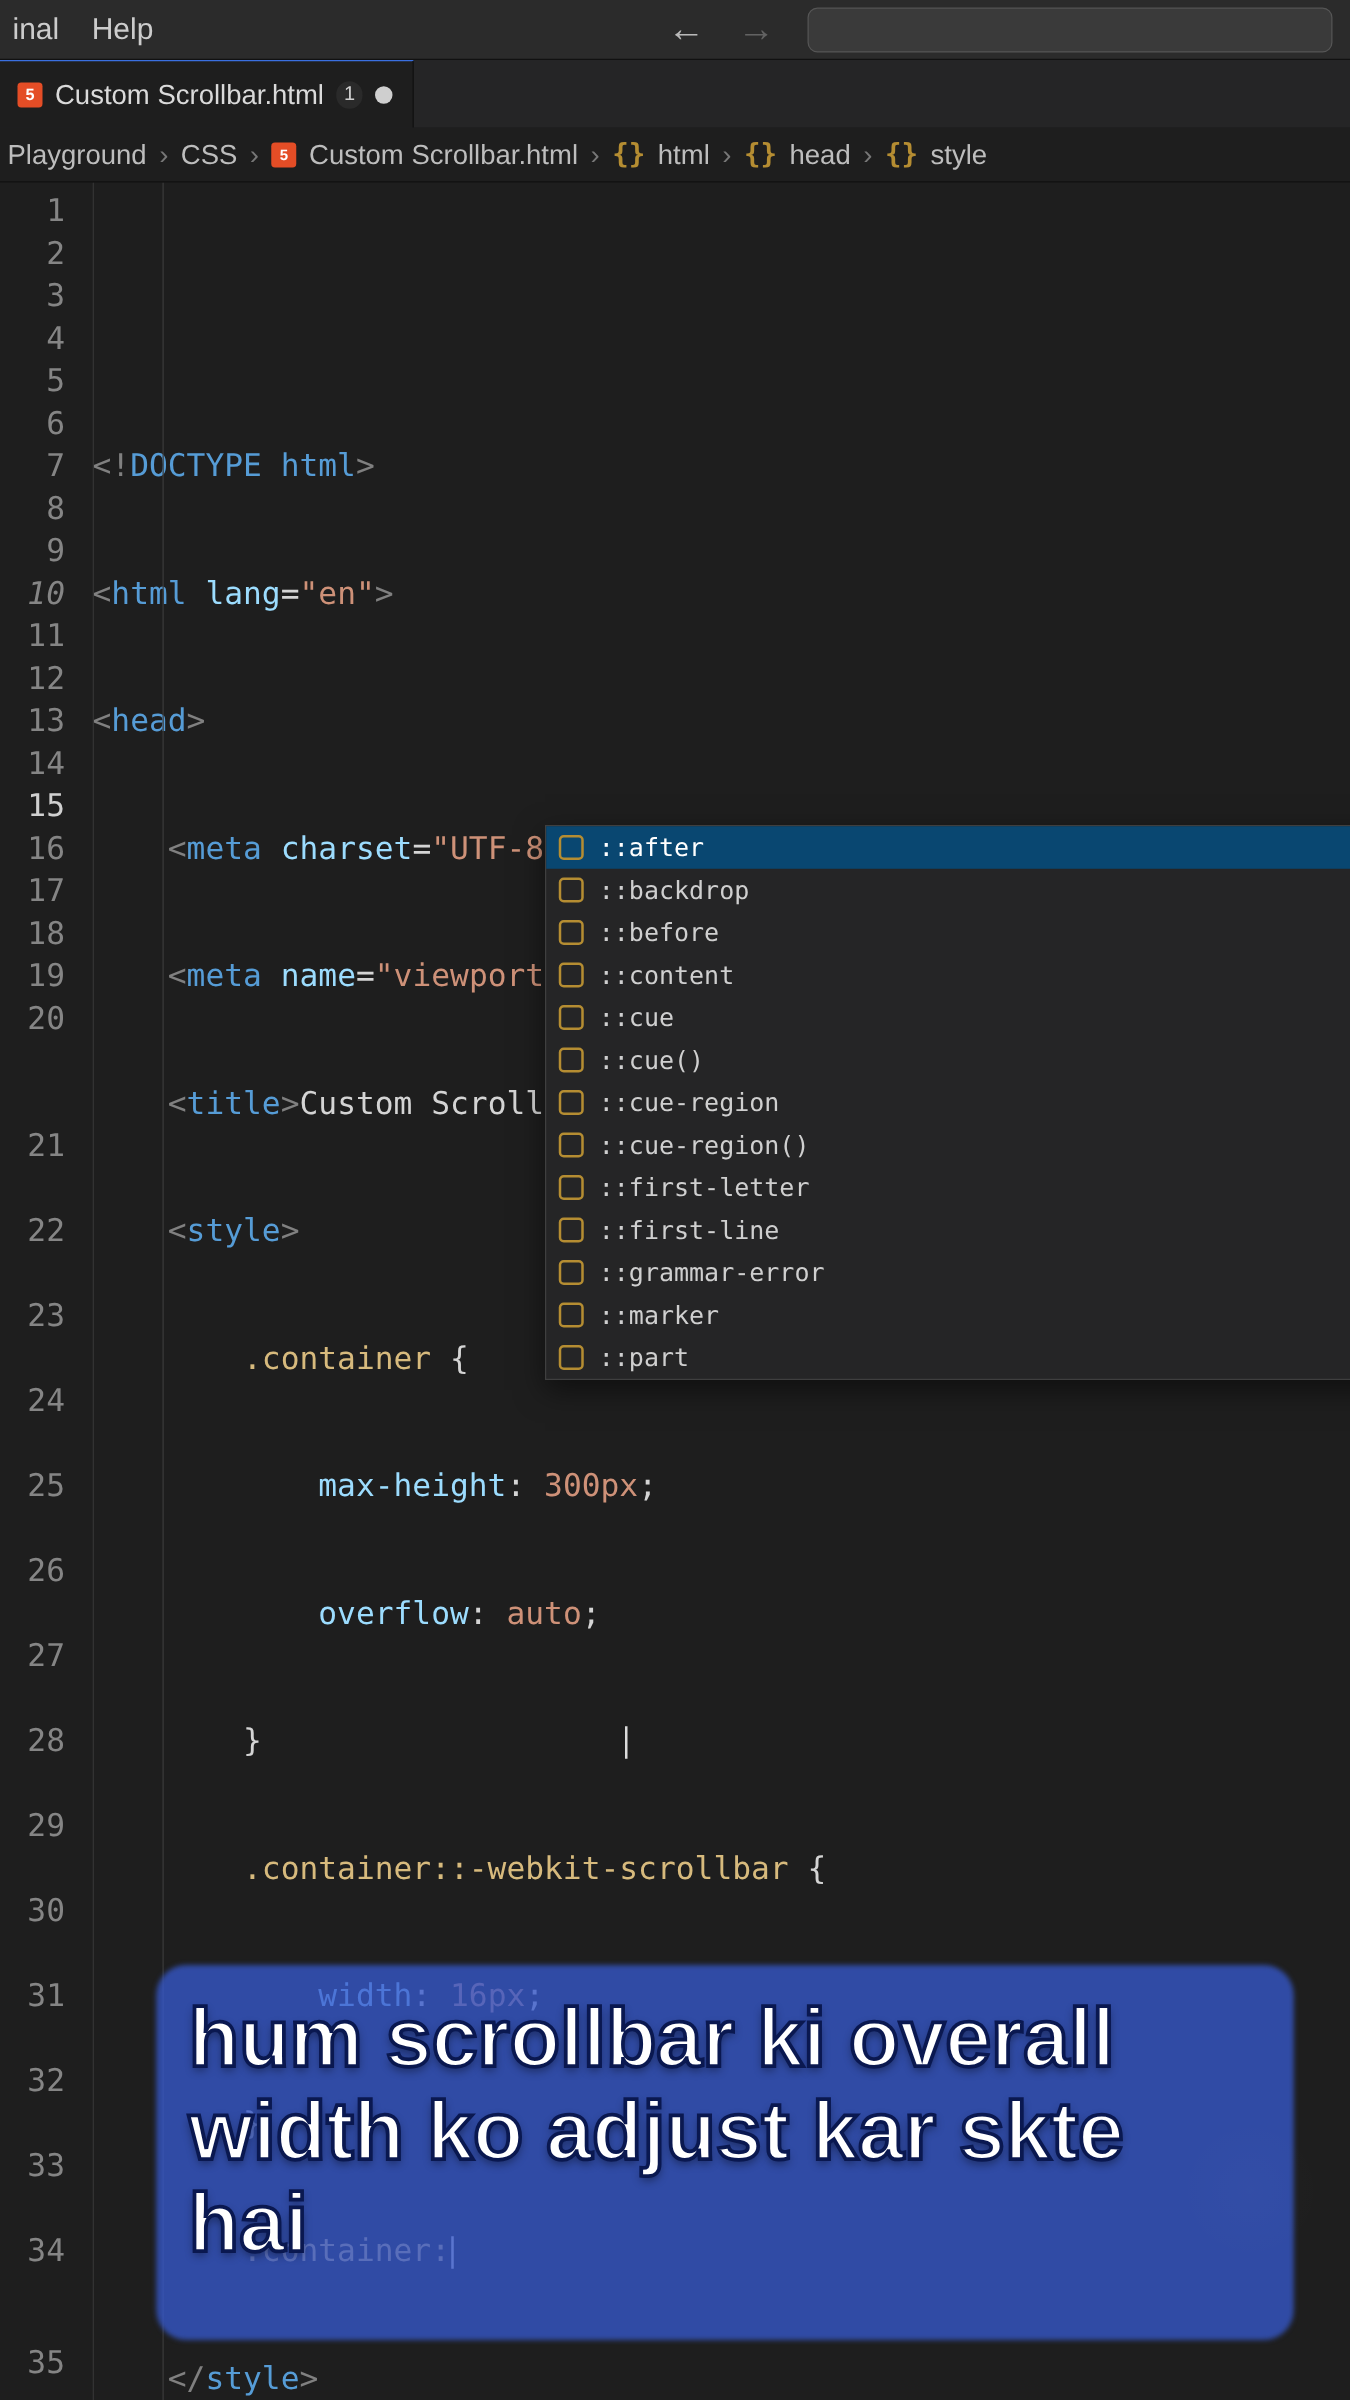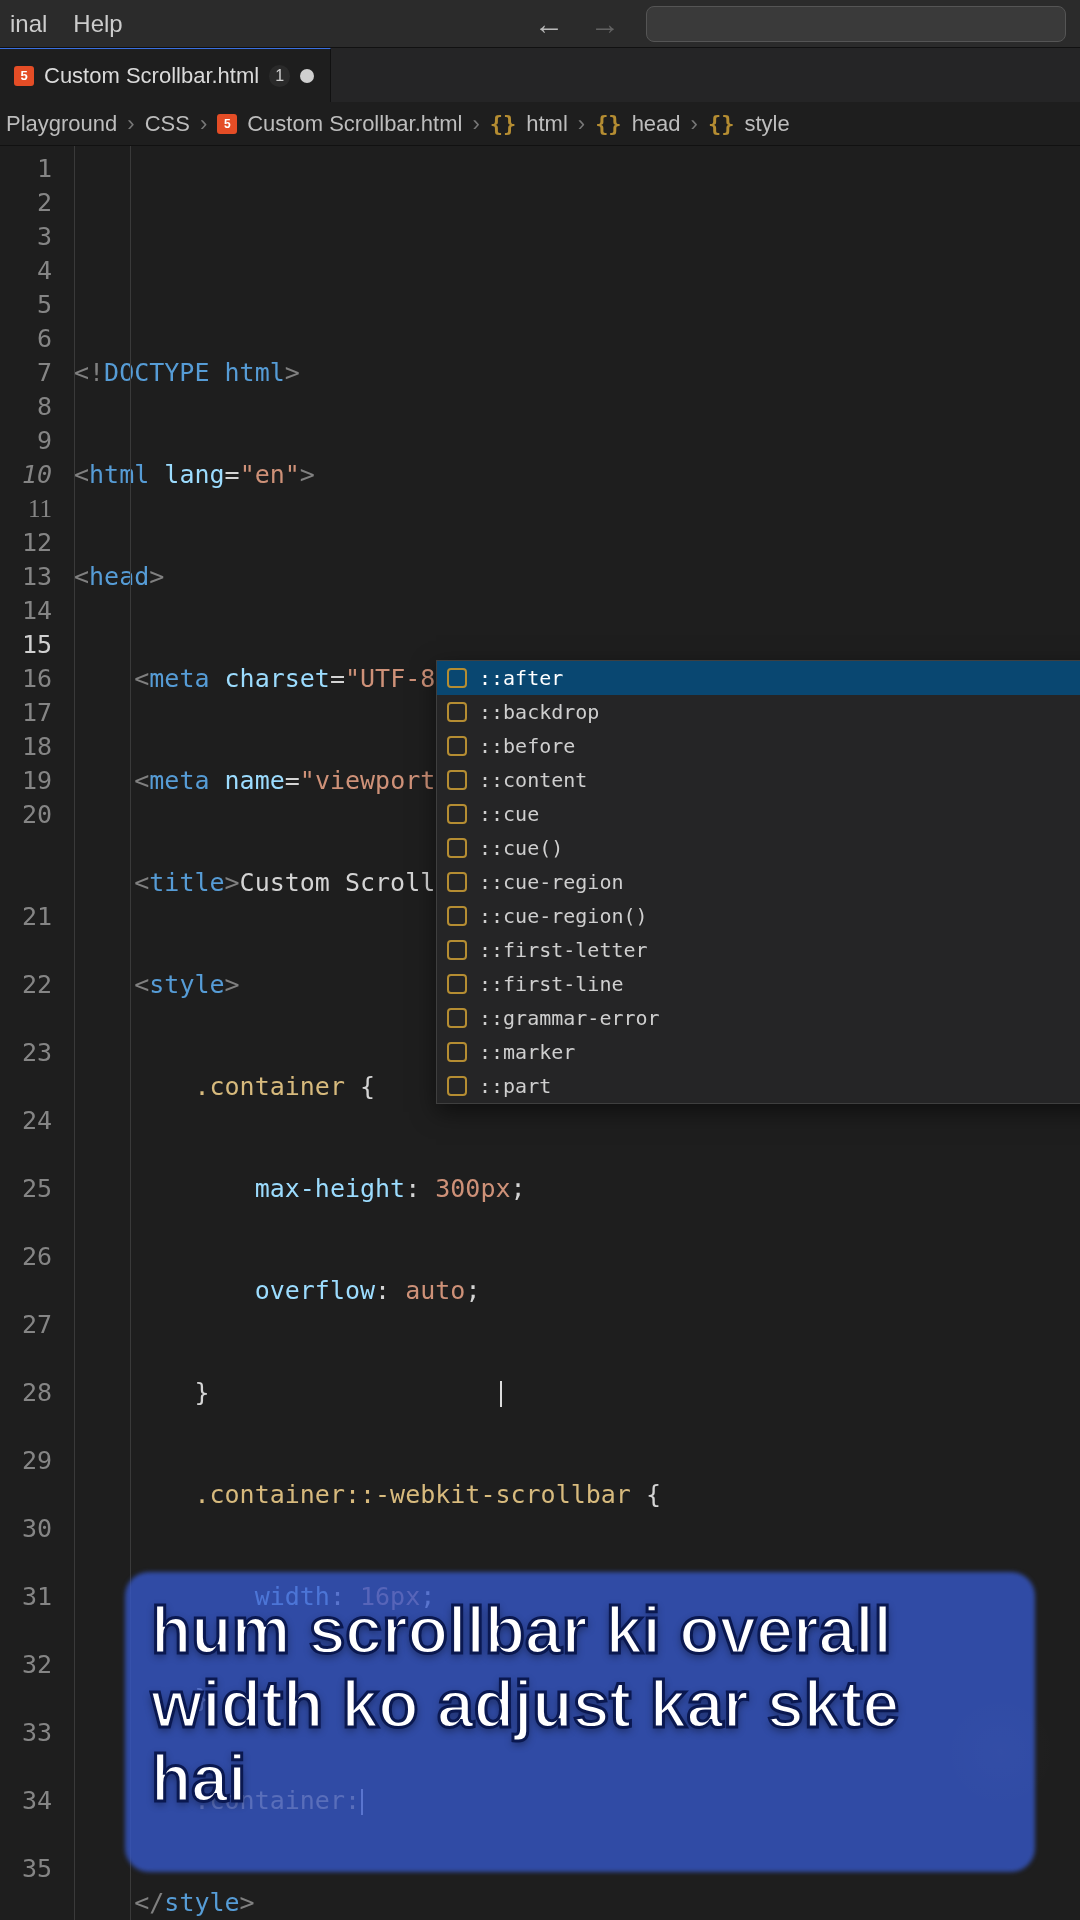"11" div { font-family: Liberation Serif, serif -> none }
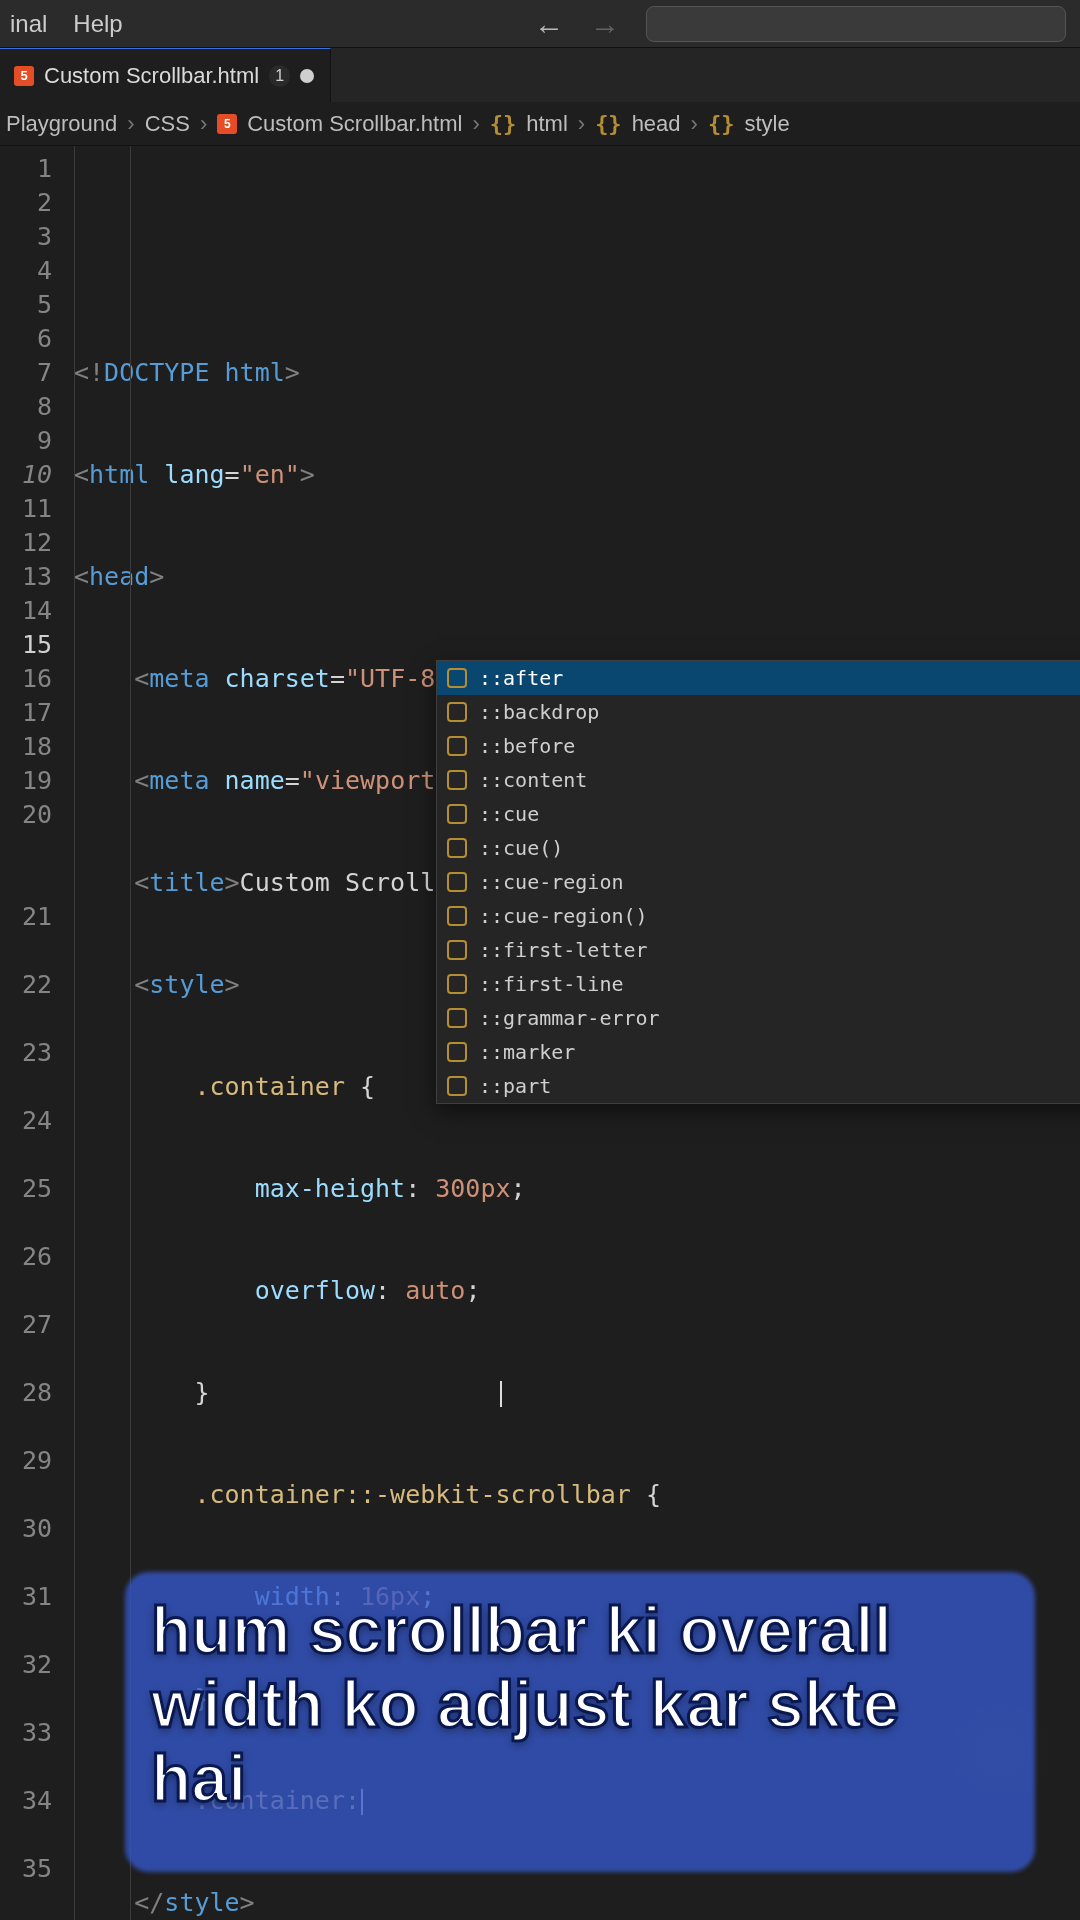"35" div { margin-top: none -> 21px }
